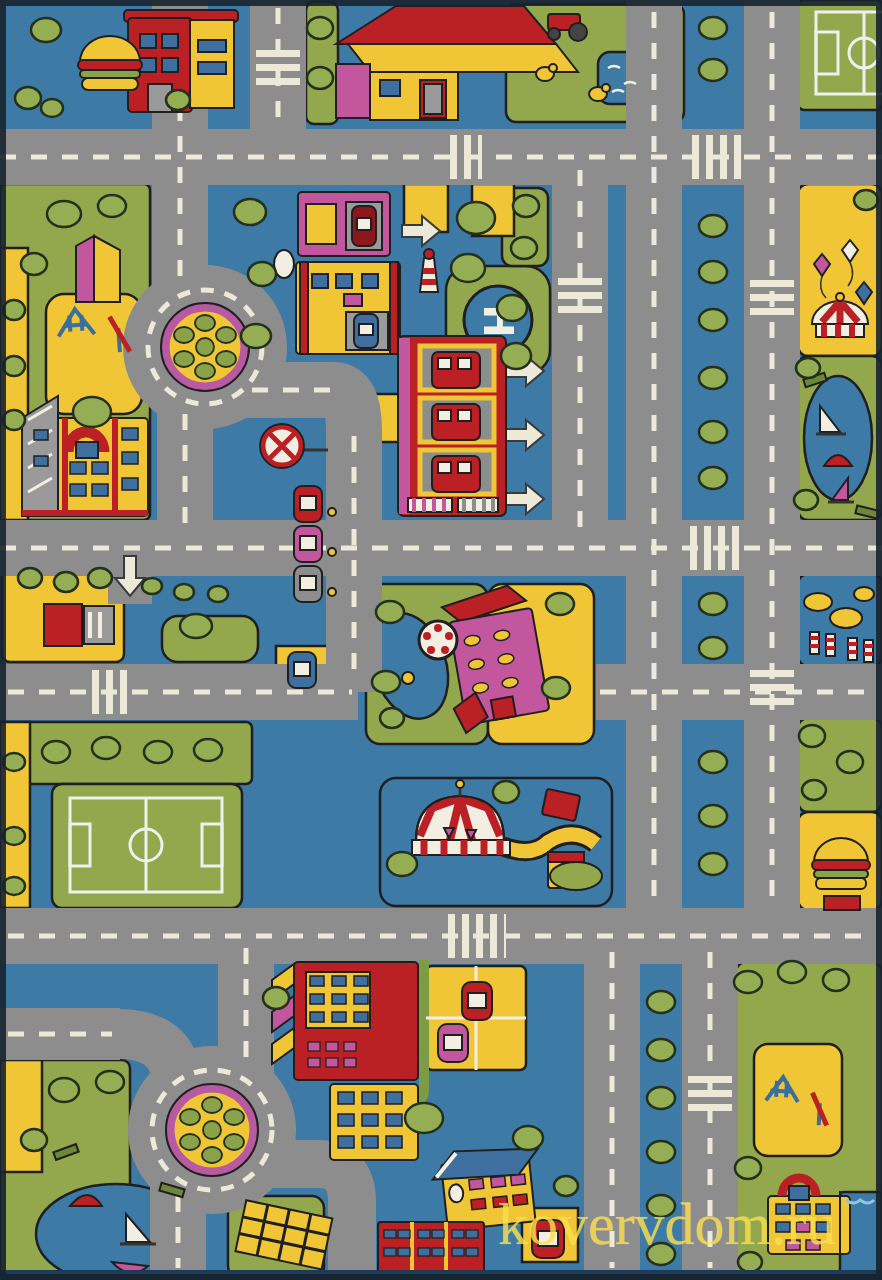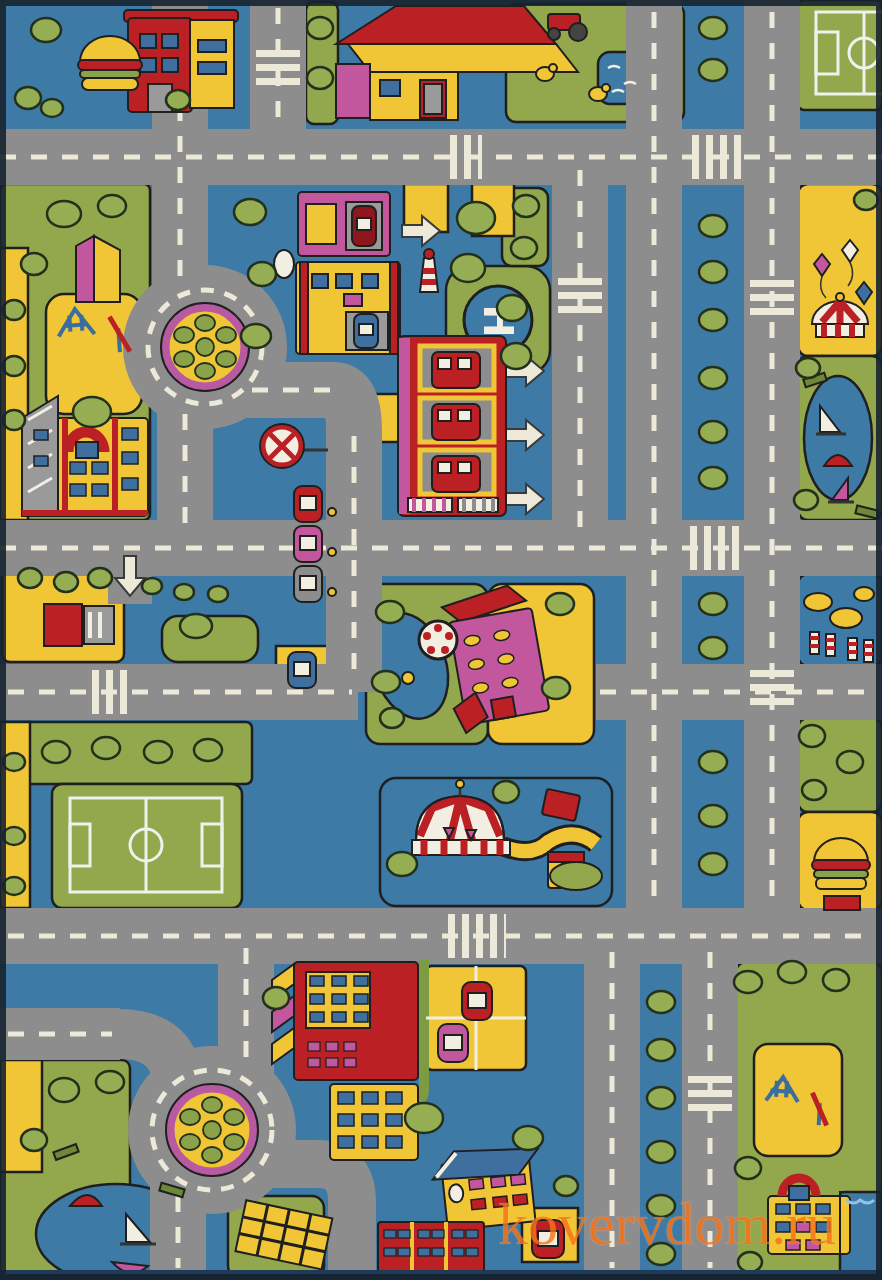"kovervdom.ru" #watermark { color: #f97316 -> #fde047 }
